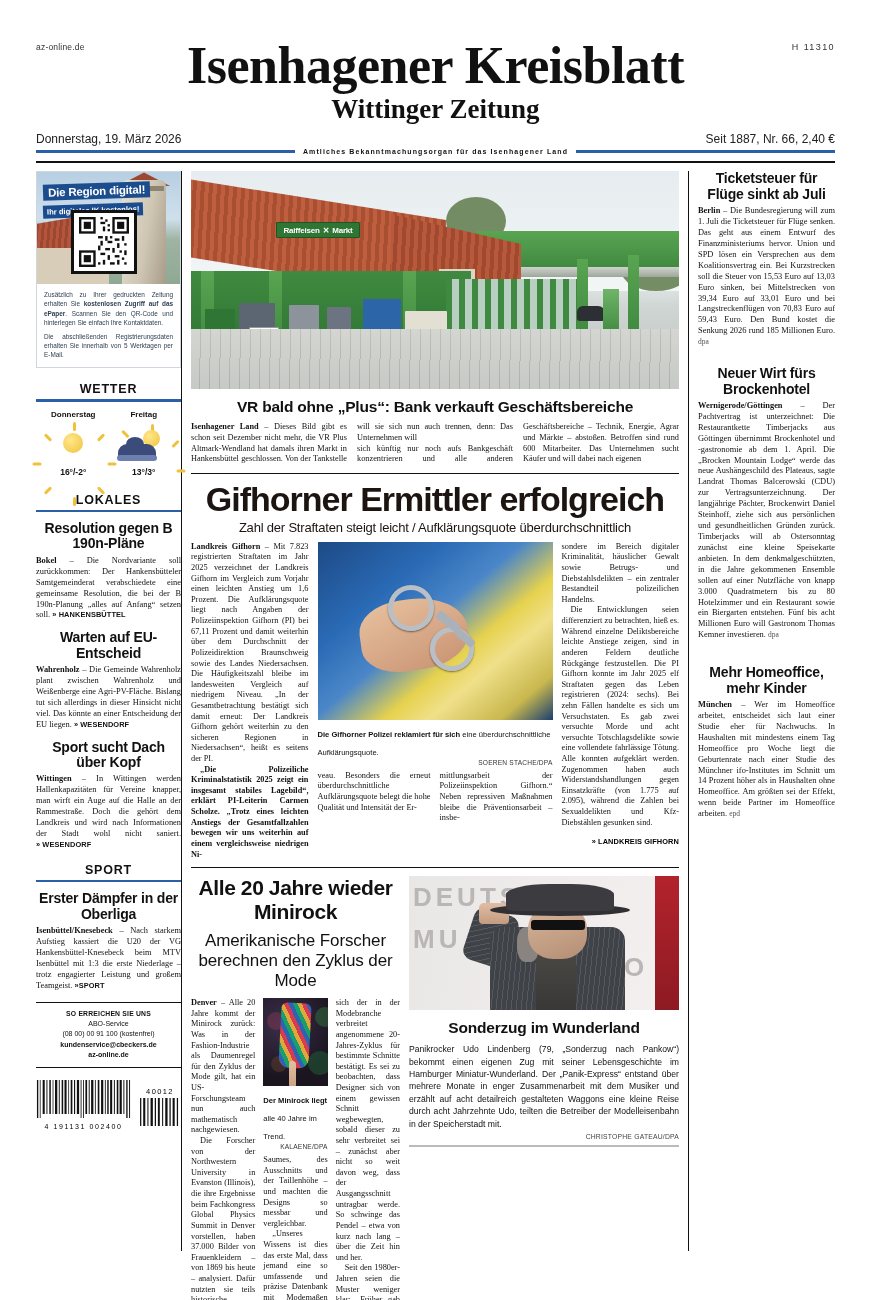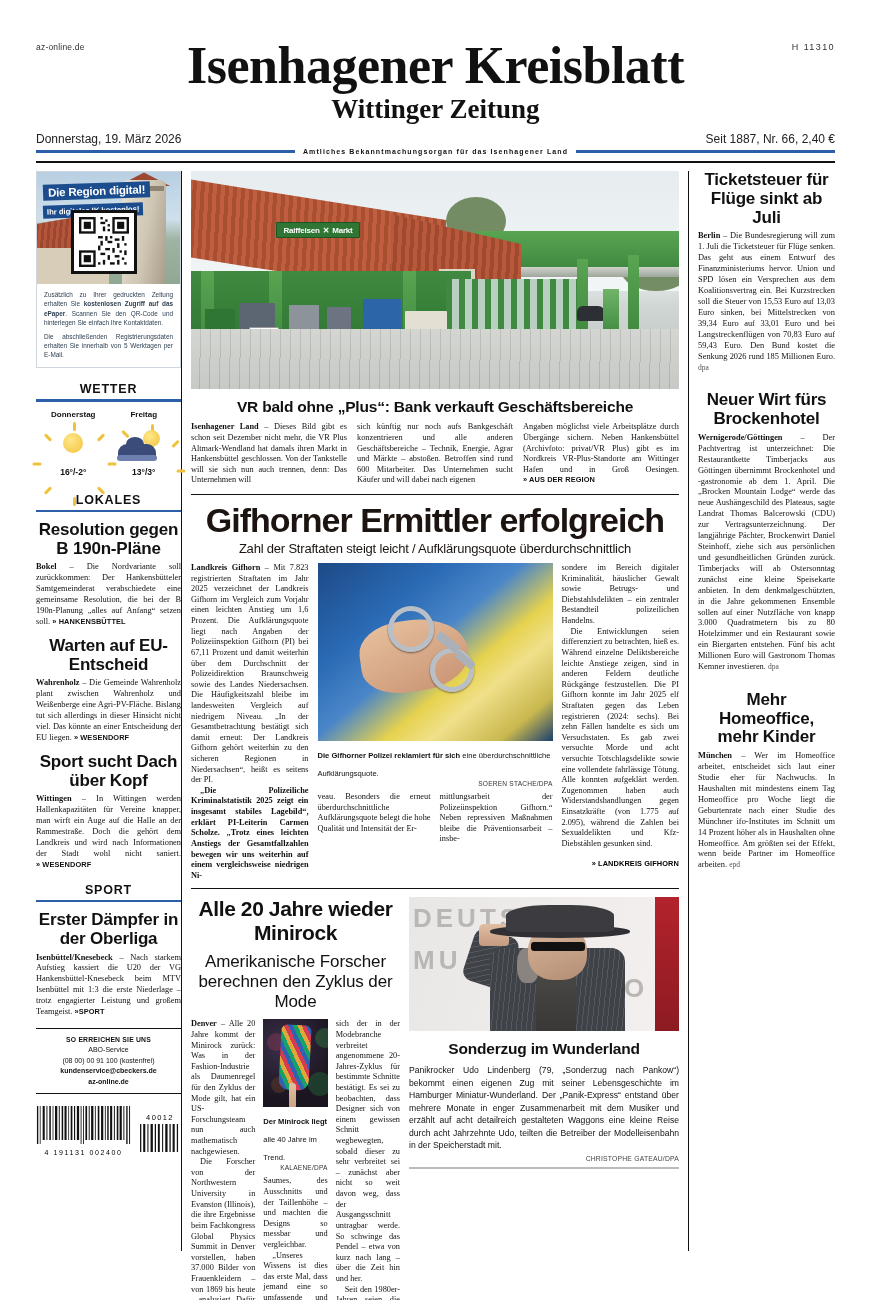"Ticketsteuer für Flüge sinkt ab" .brief-head { font-size: 17px -> 14px }
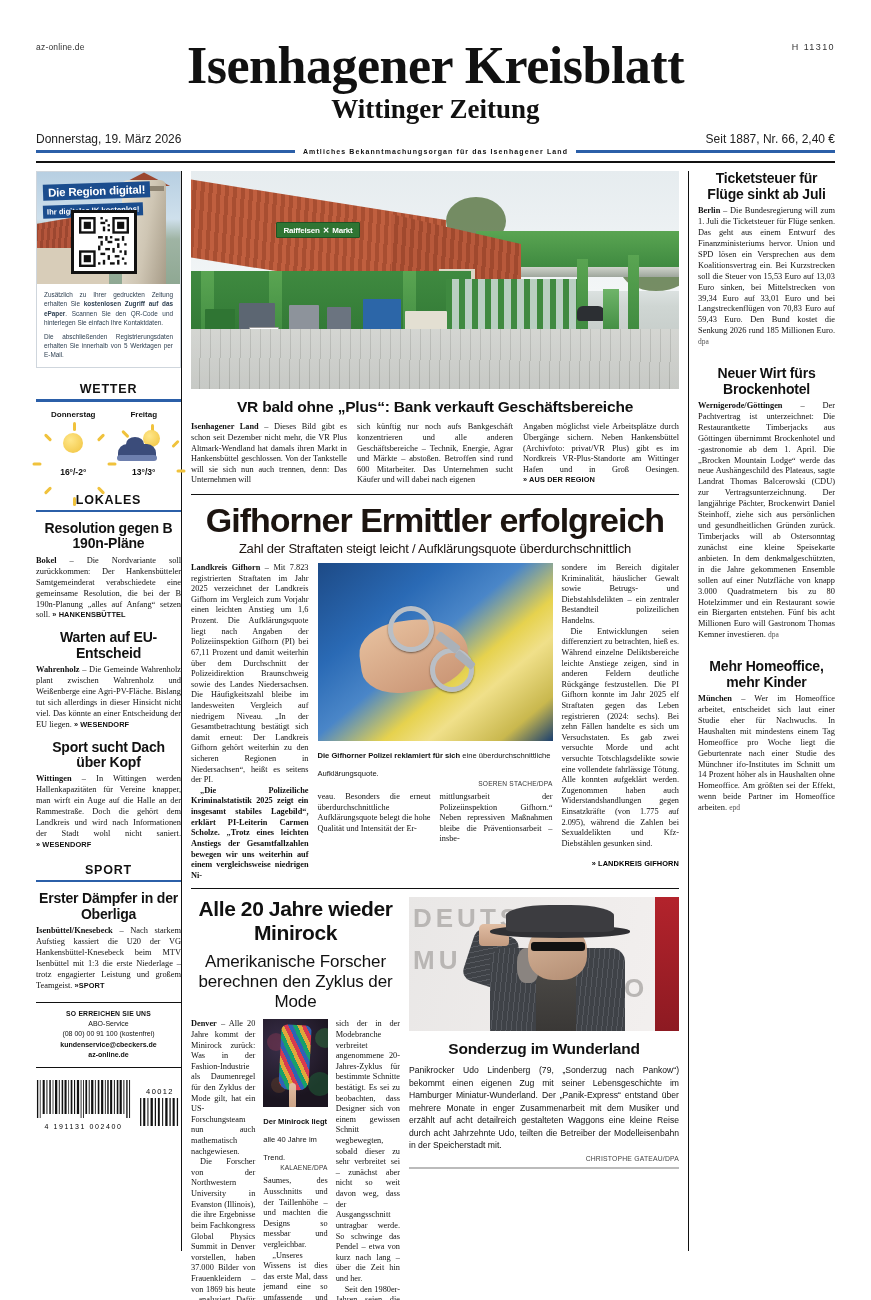"Angaben möglichst viele Arbeitsplätze" p.body-text { html: <p><span>Angaben möglichst viele Arbeitsplätze durch Übergänge sichern. Neben Hankensbüttel (Archivfoto: privat/VR Plus) gibt es im Nordkreis VR-Plus-Standorte am Wittinger Hafen und in Groß Oesingen.</span> <span>» AUS DER REGION</span></p> -> none }
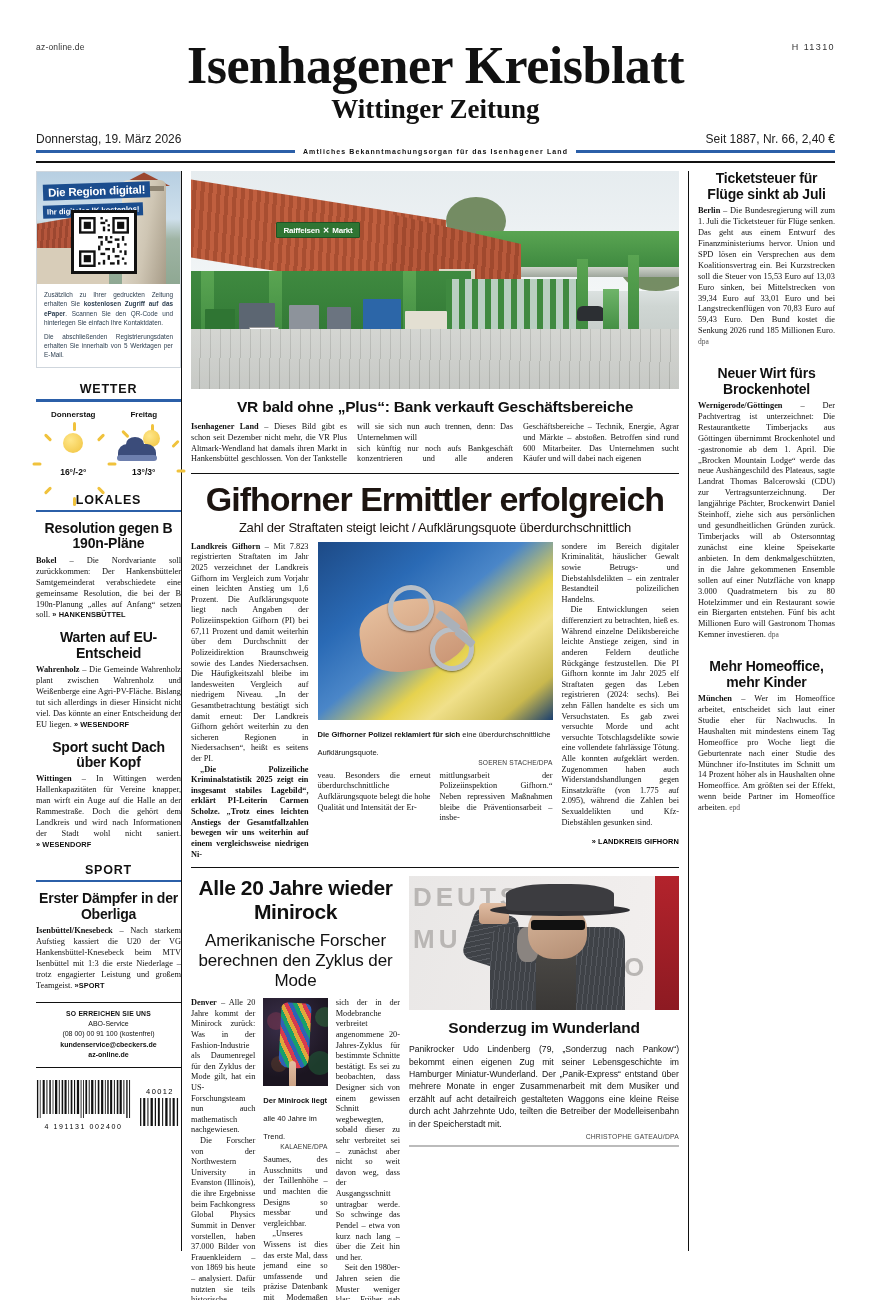"Mehr Homeoffice, mehr Kinder" div.brief { margin-top: 18px -> 24px }
